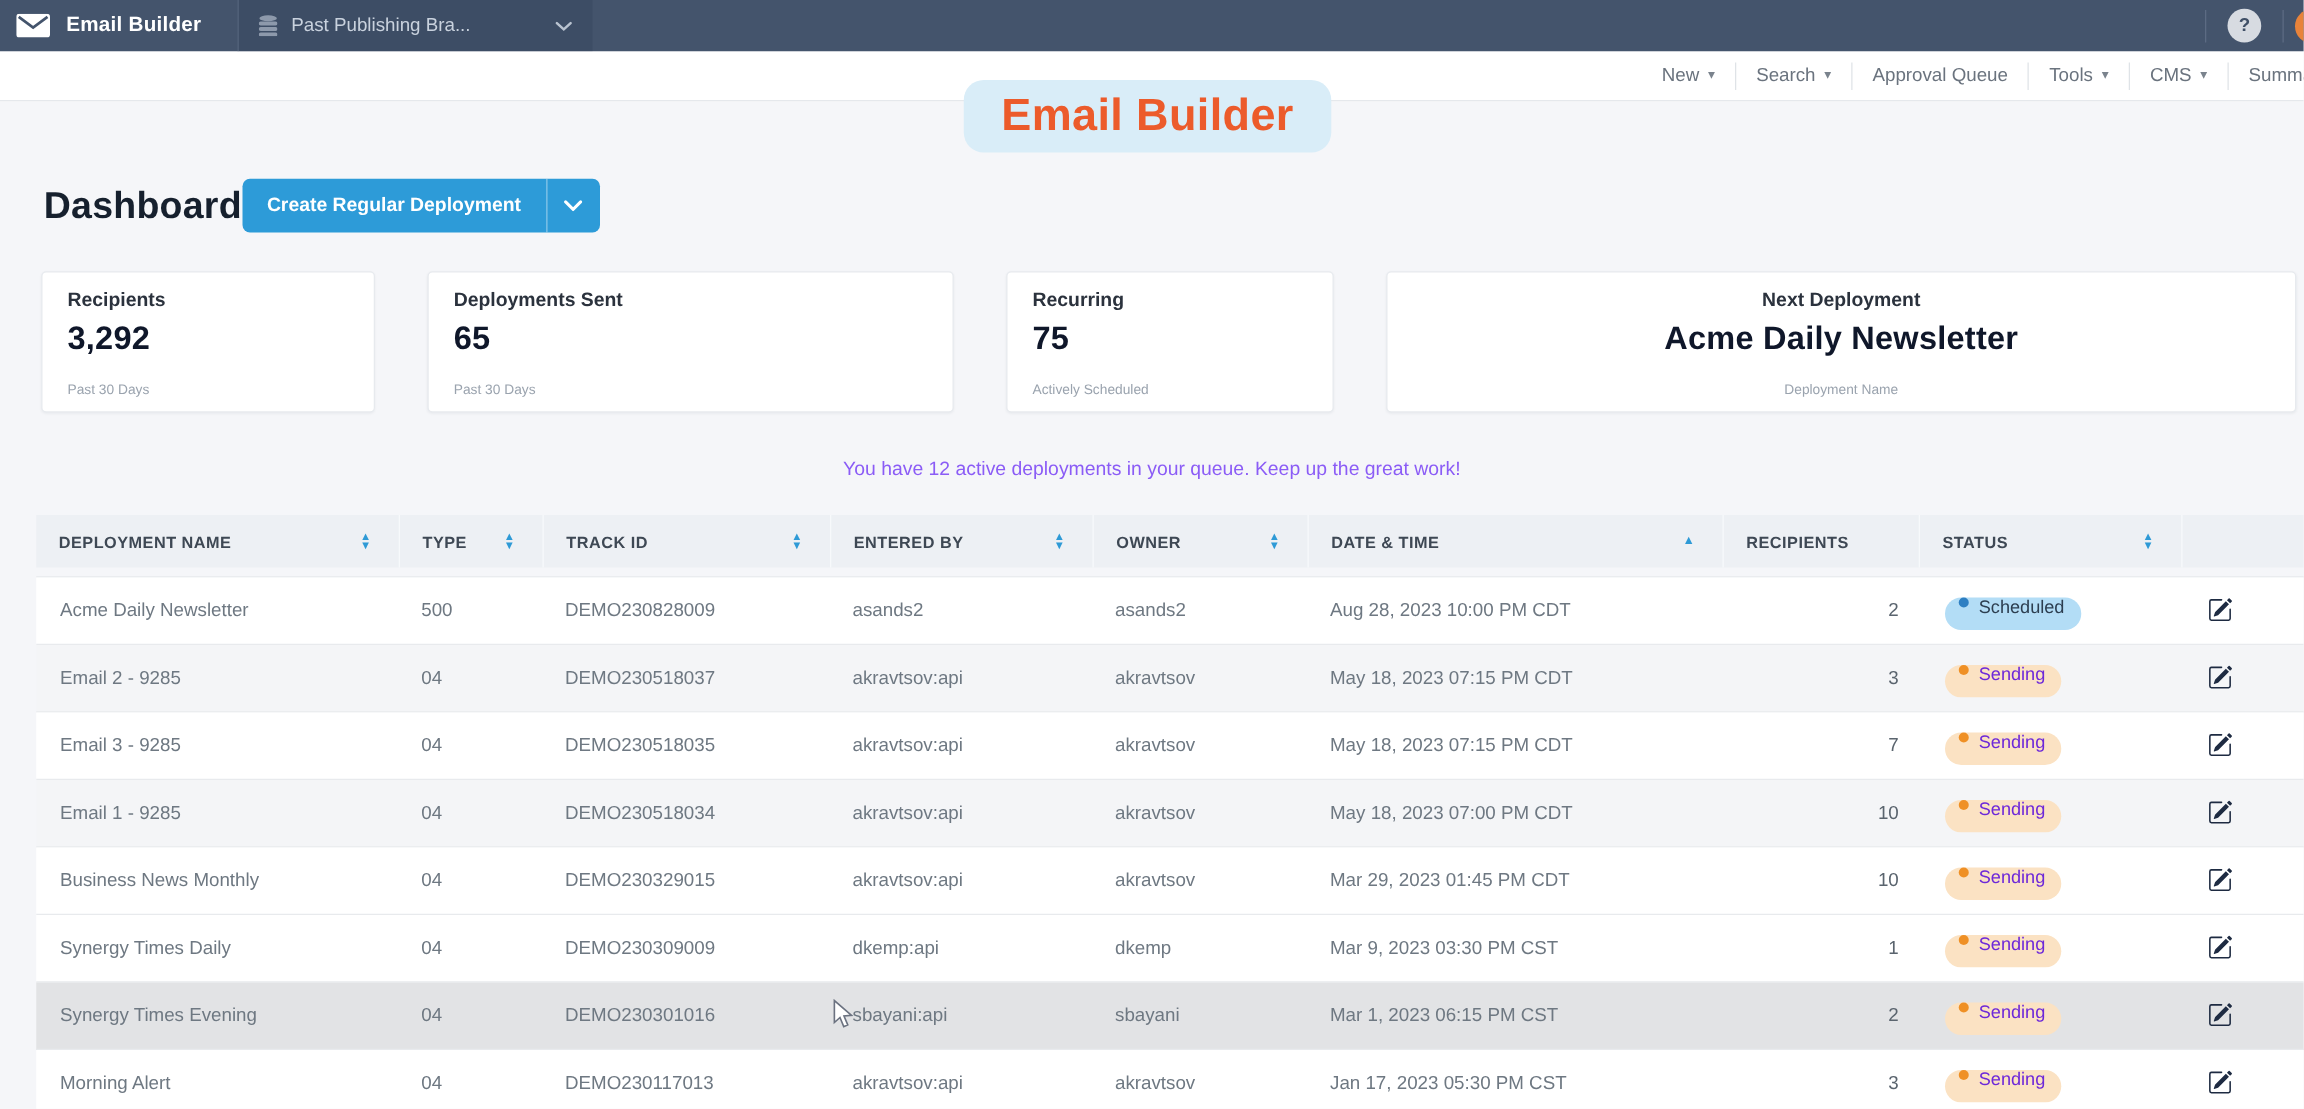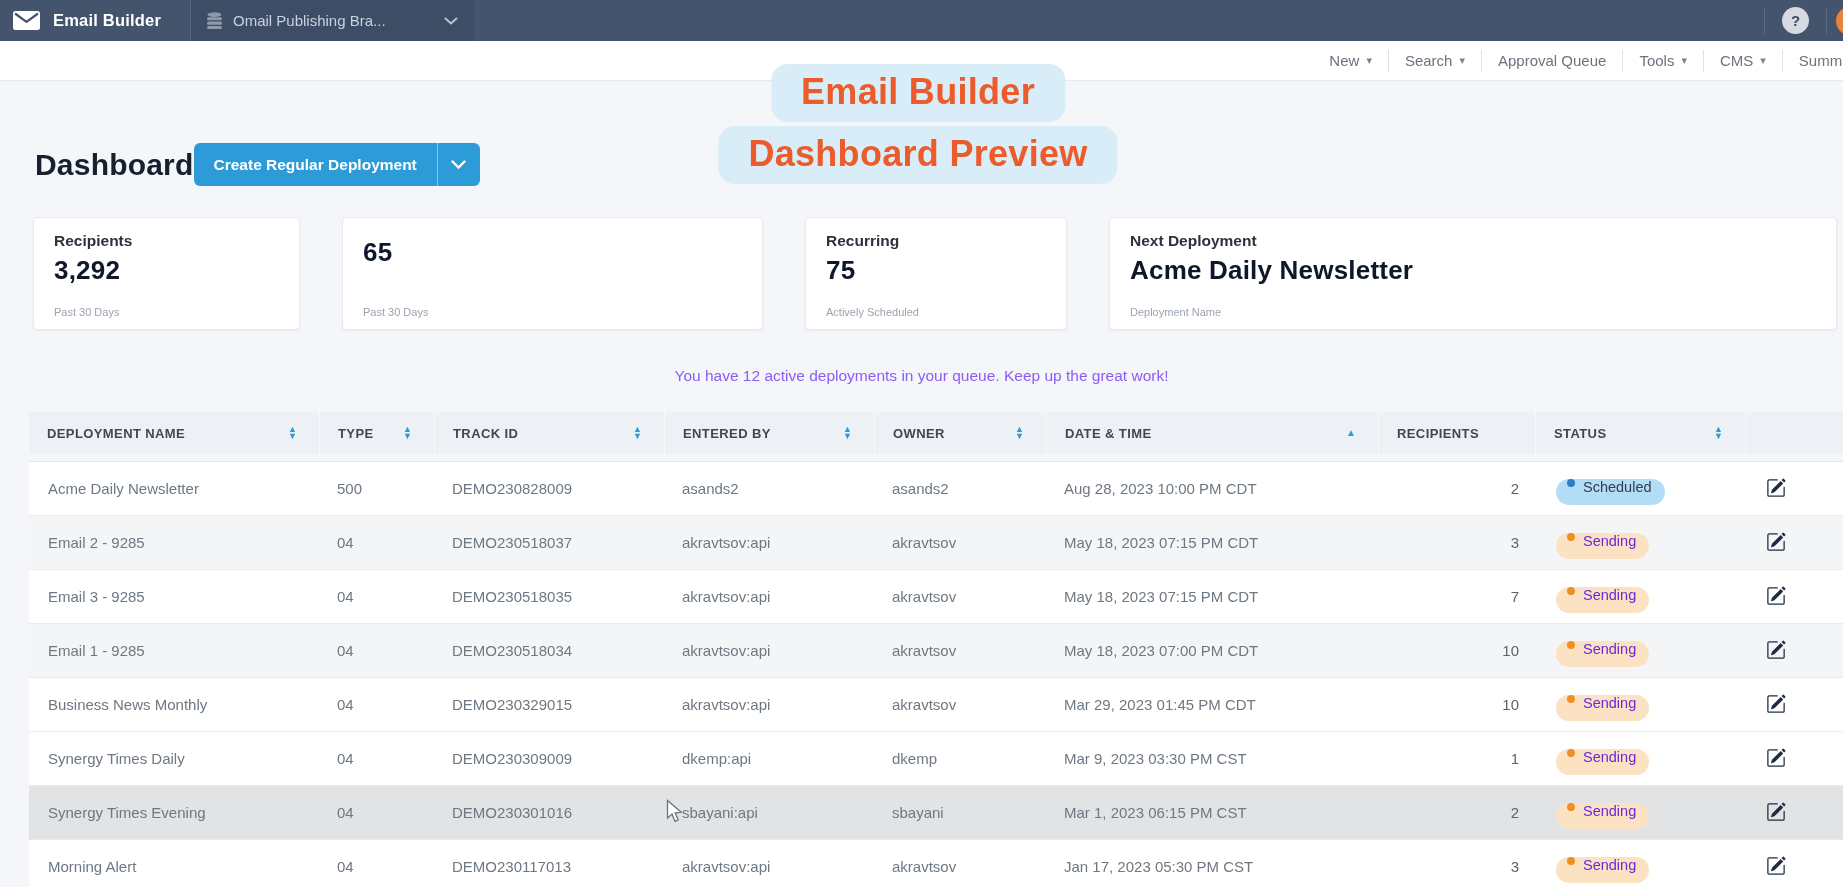"Omail Publishing Bra..." span.workspace-label { text: Omail -> Past }
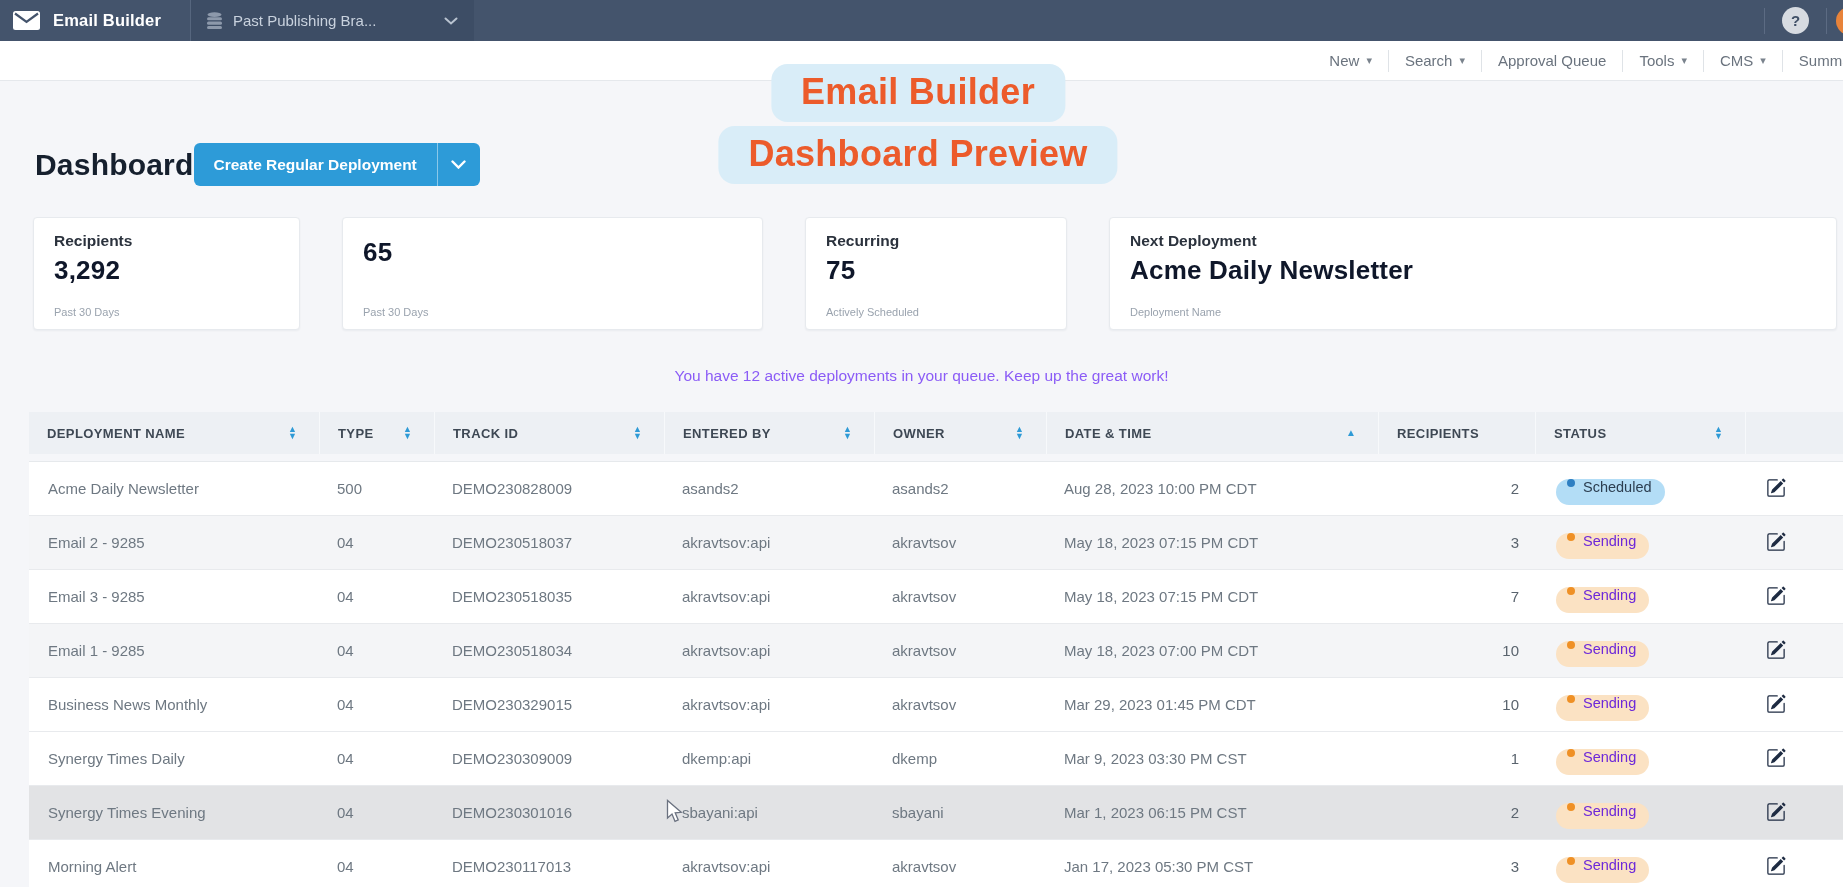"Dashboard Preview" div.overlay-line { html: <div>Dashboard Preview</div> -> none }
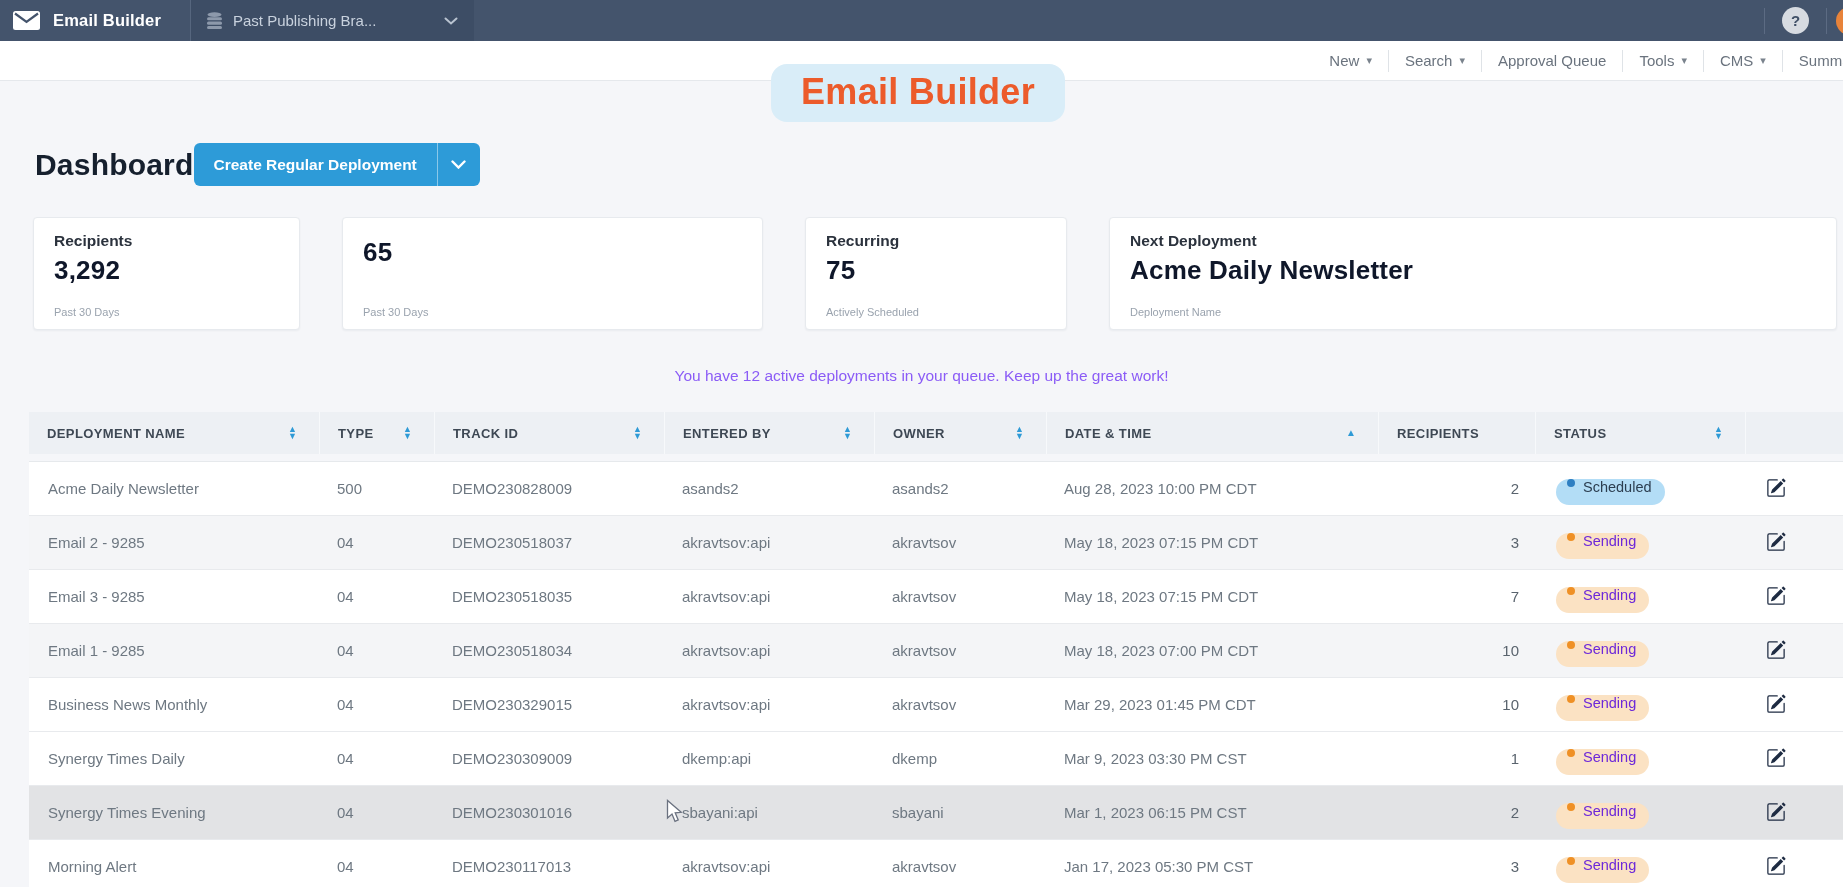"Deployments Sent" div.card-title { html: none -> <div>Deployments Sent</div> }
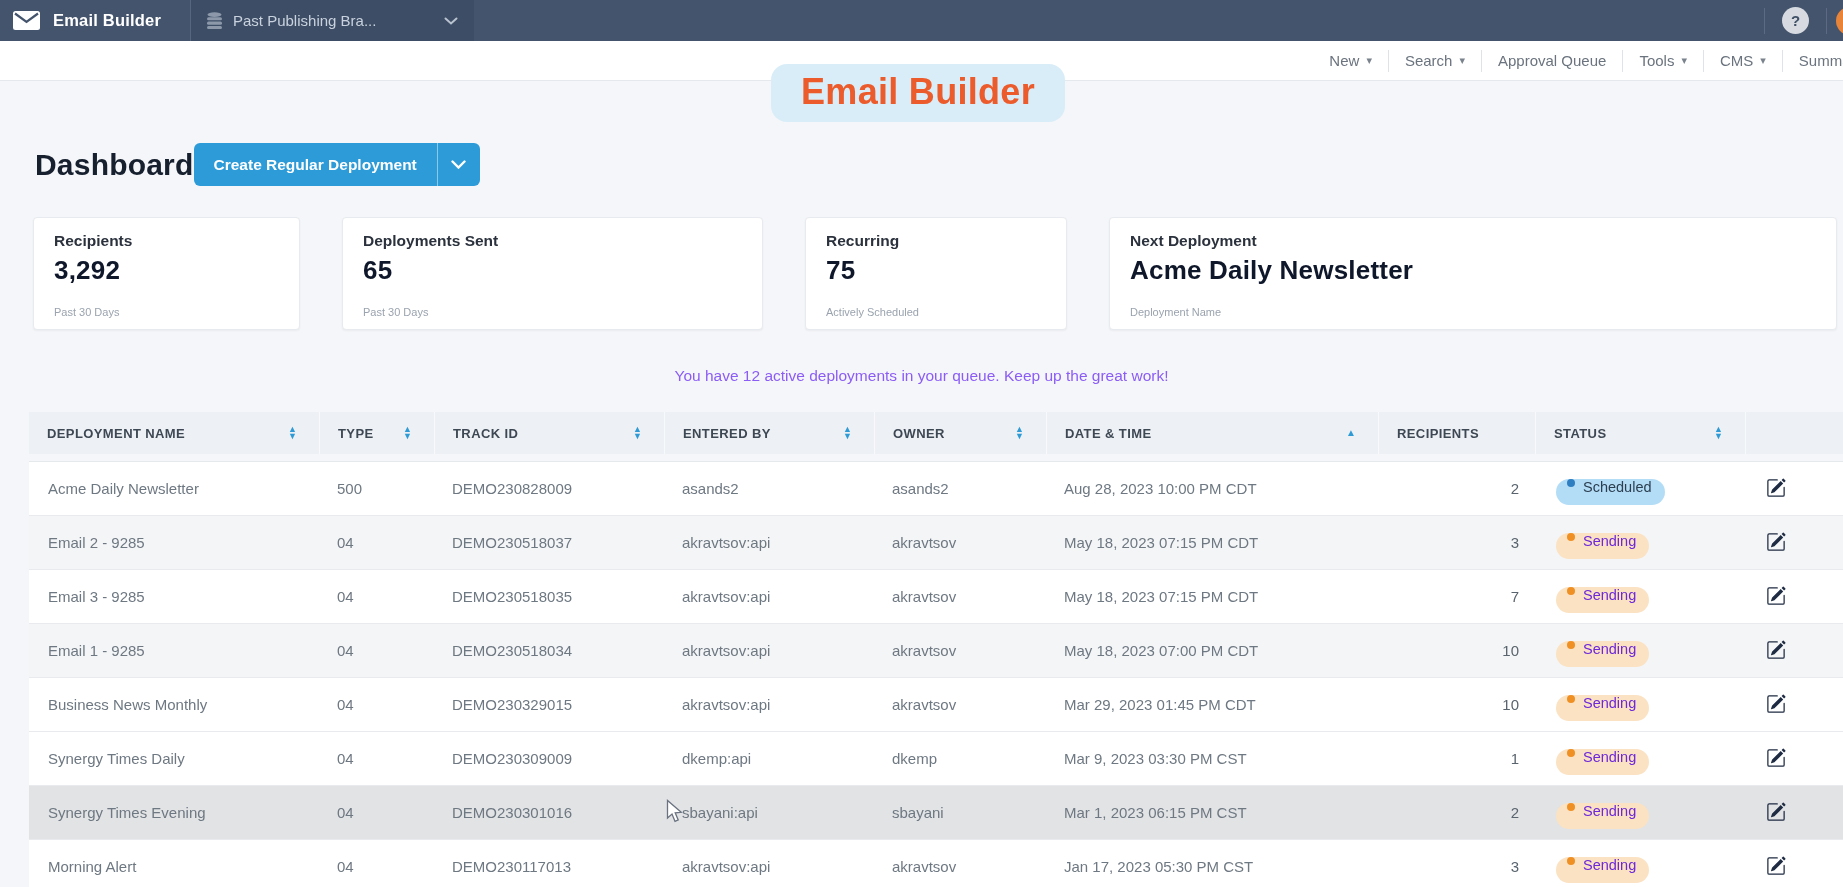"Next Deployment" .card:nth-child(4) { text-align: none -> center }
